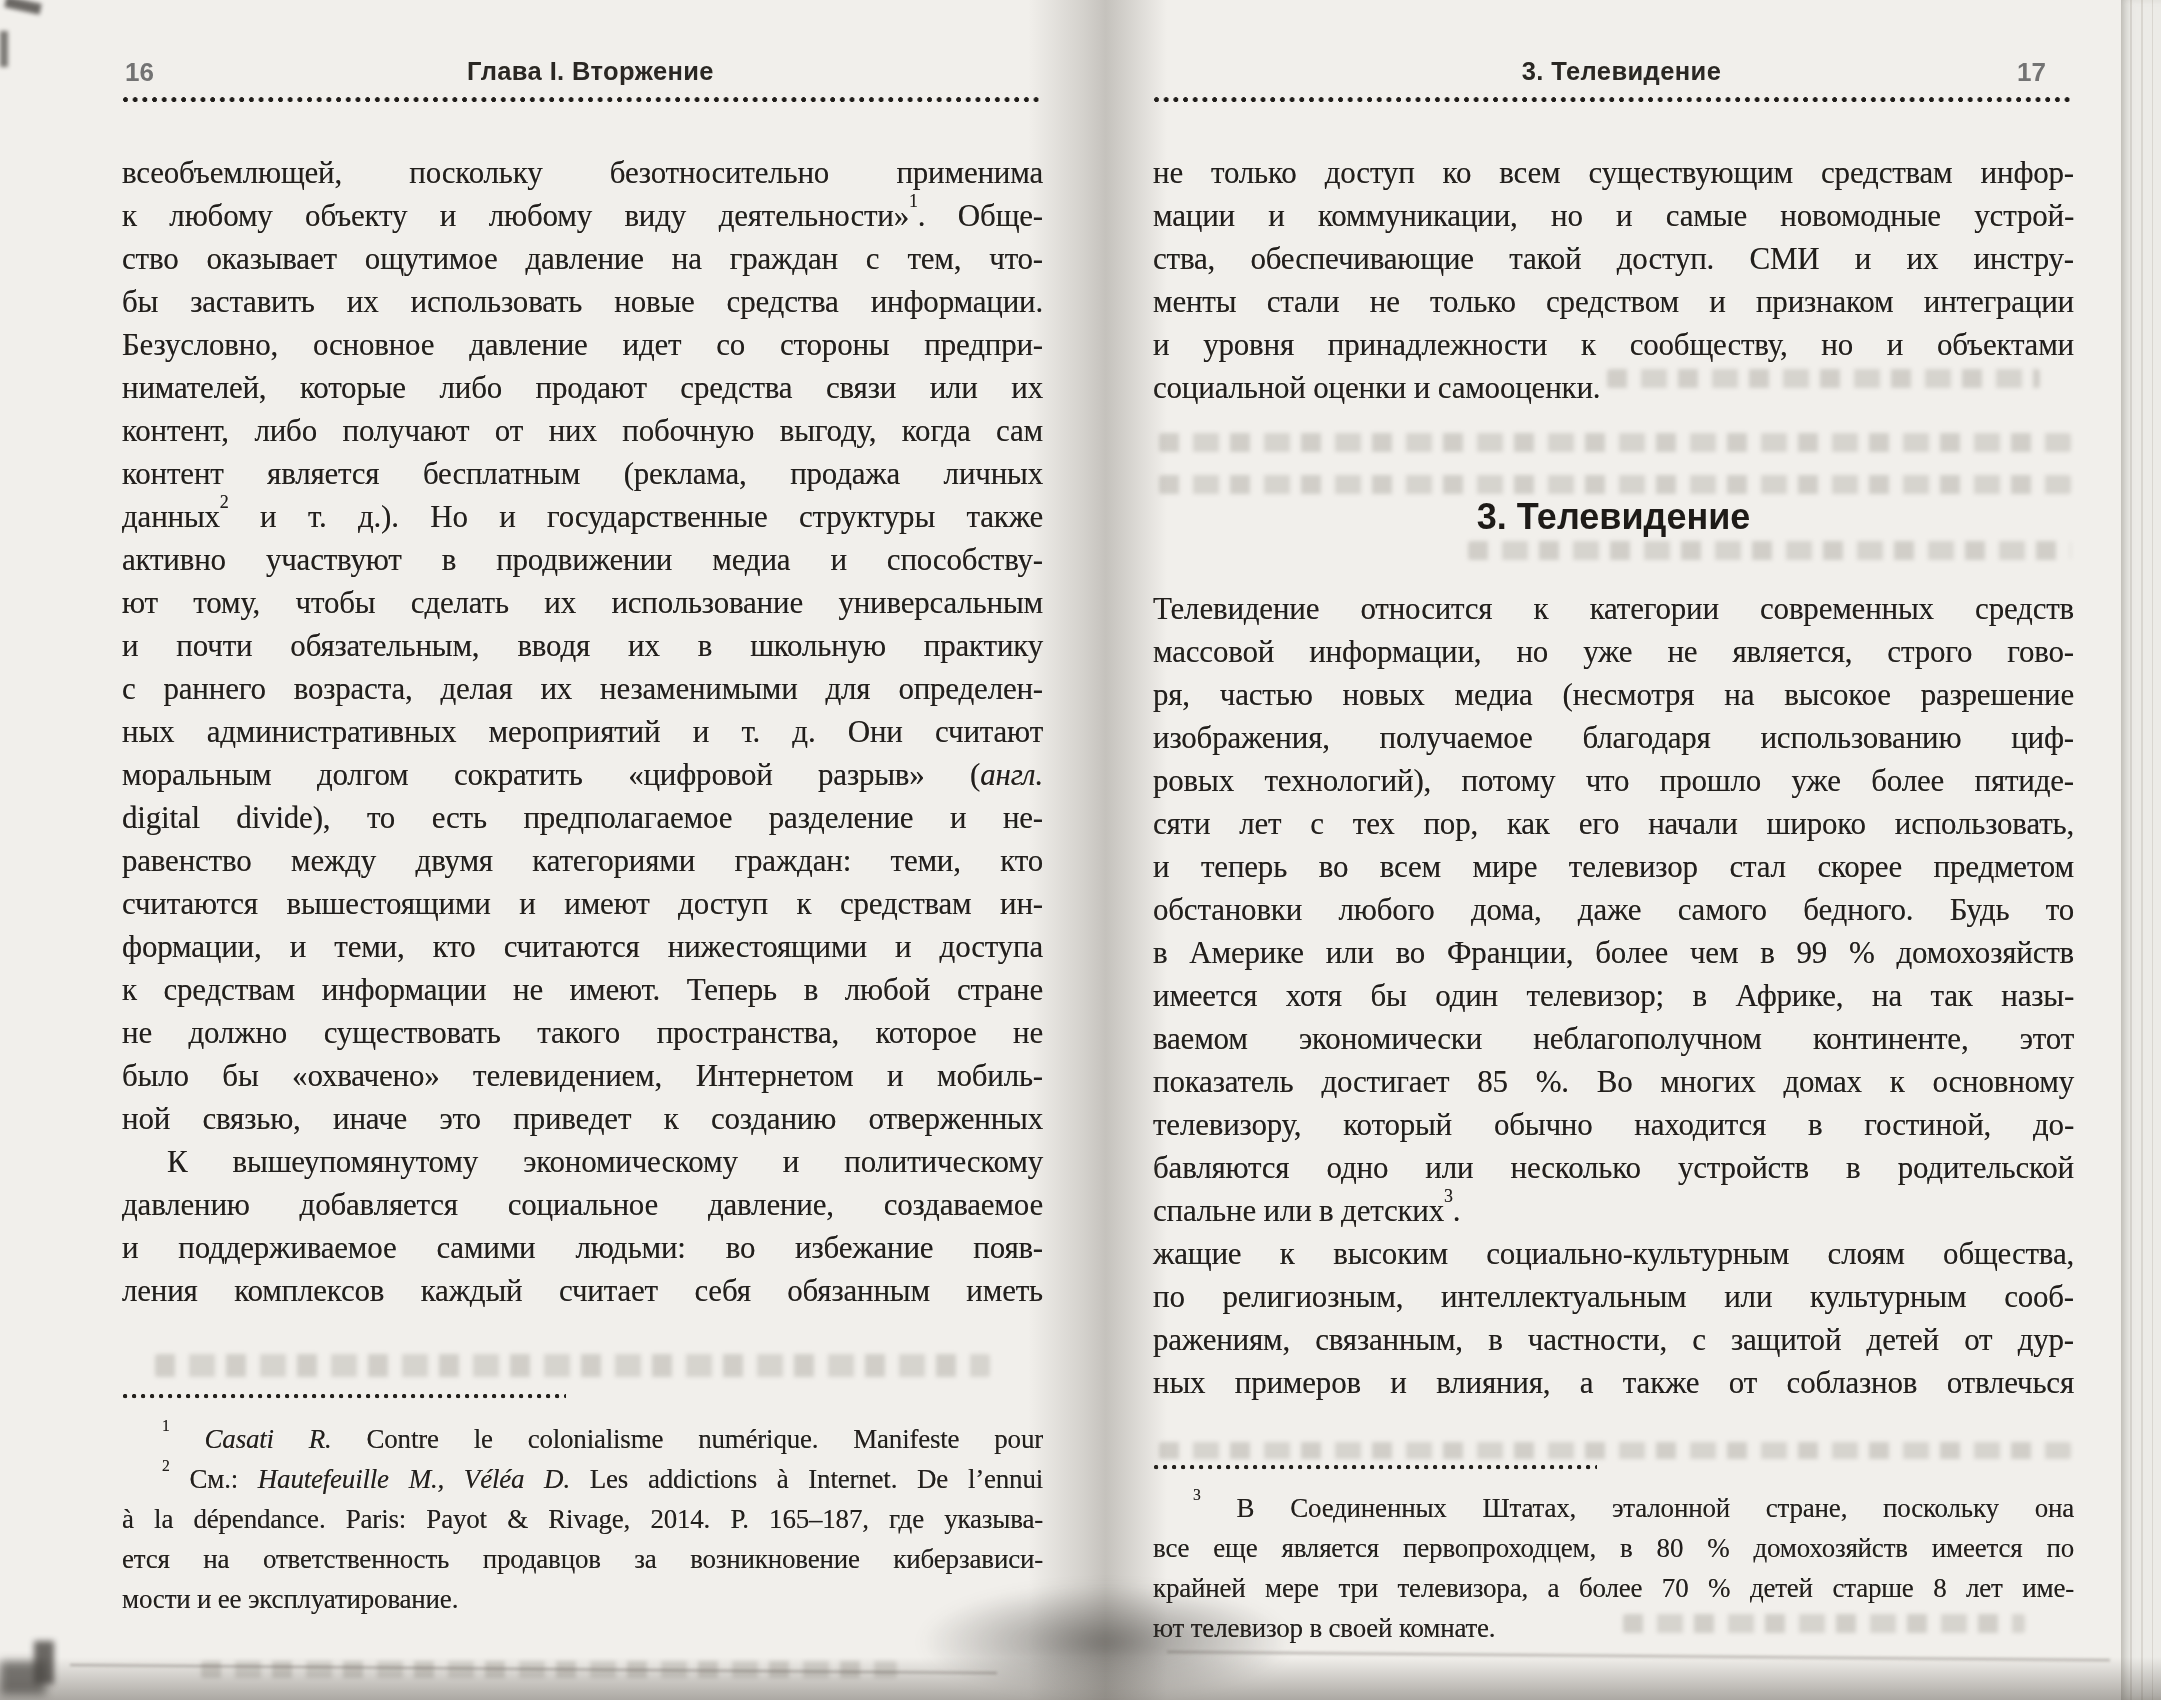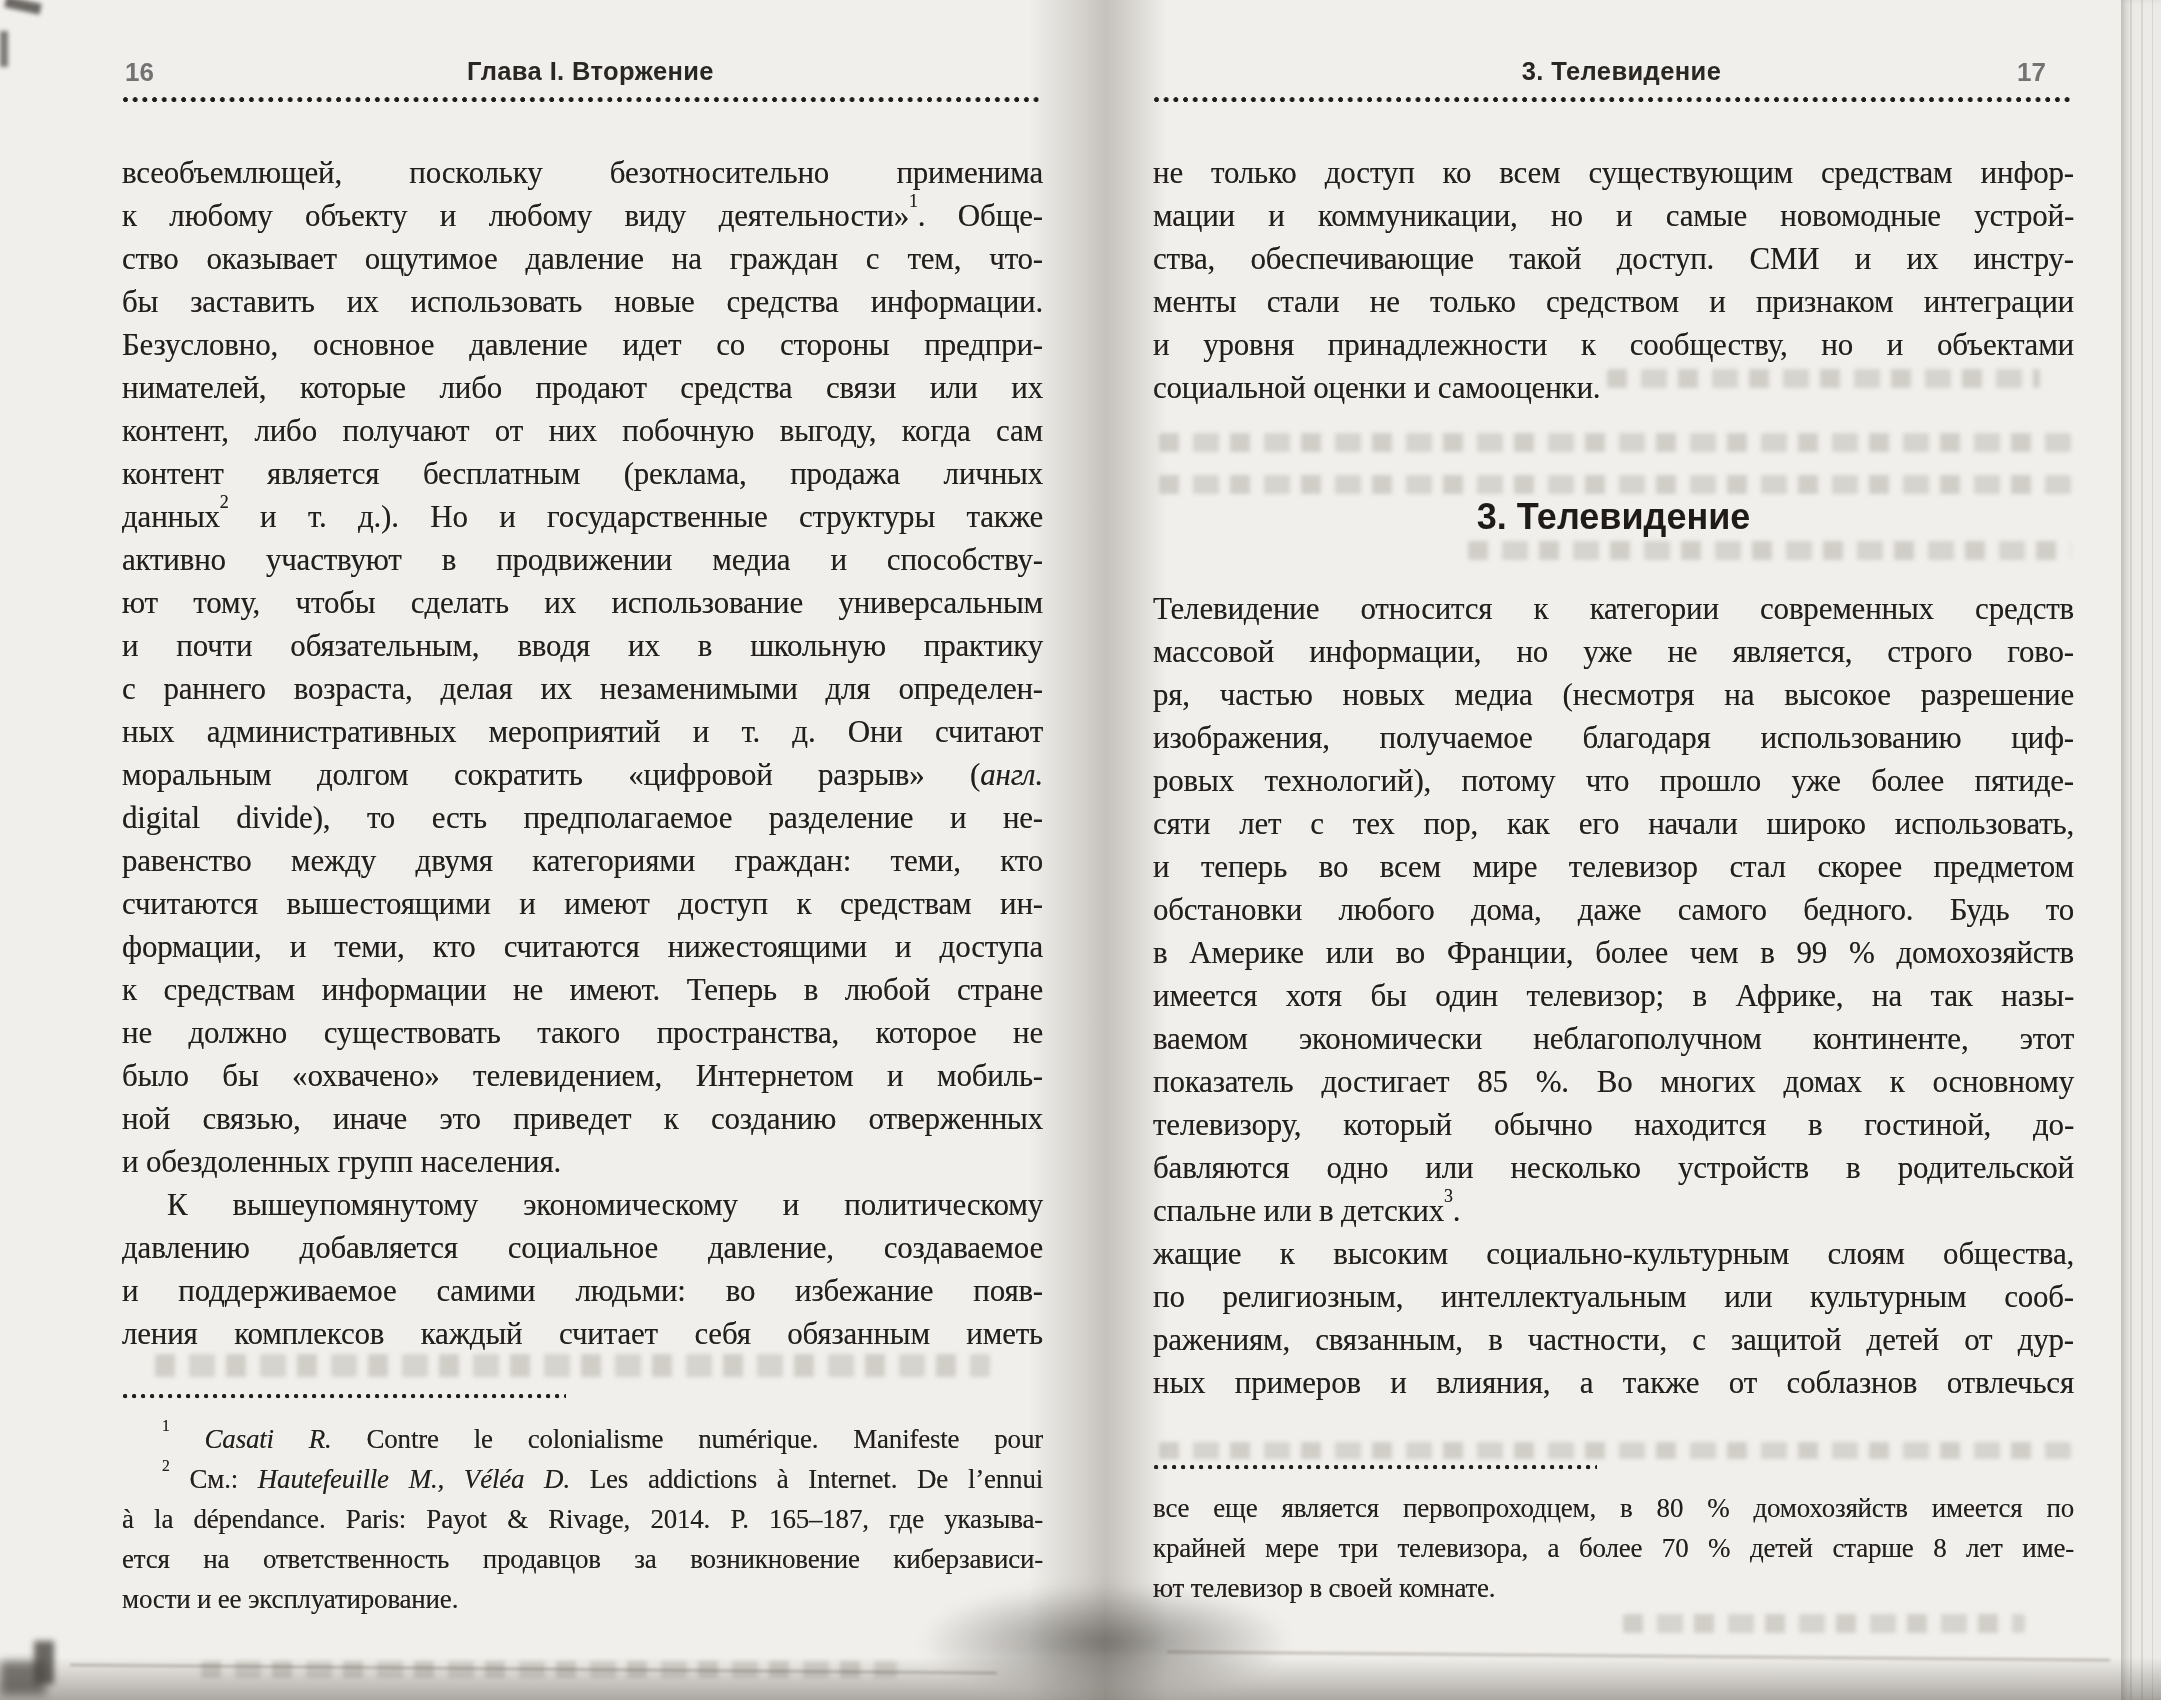"и обездоленных групп населения." div.line { html: <div>и обездоленных групп населения.</div> -> none }
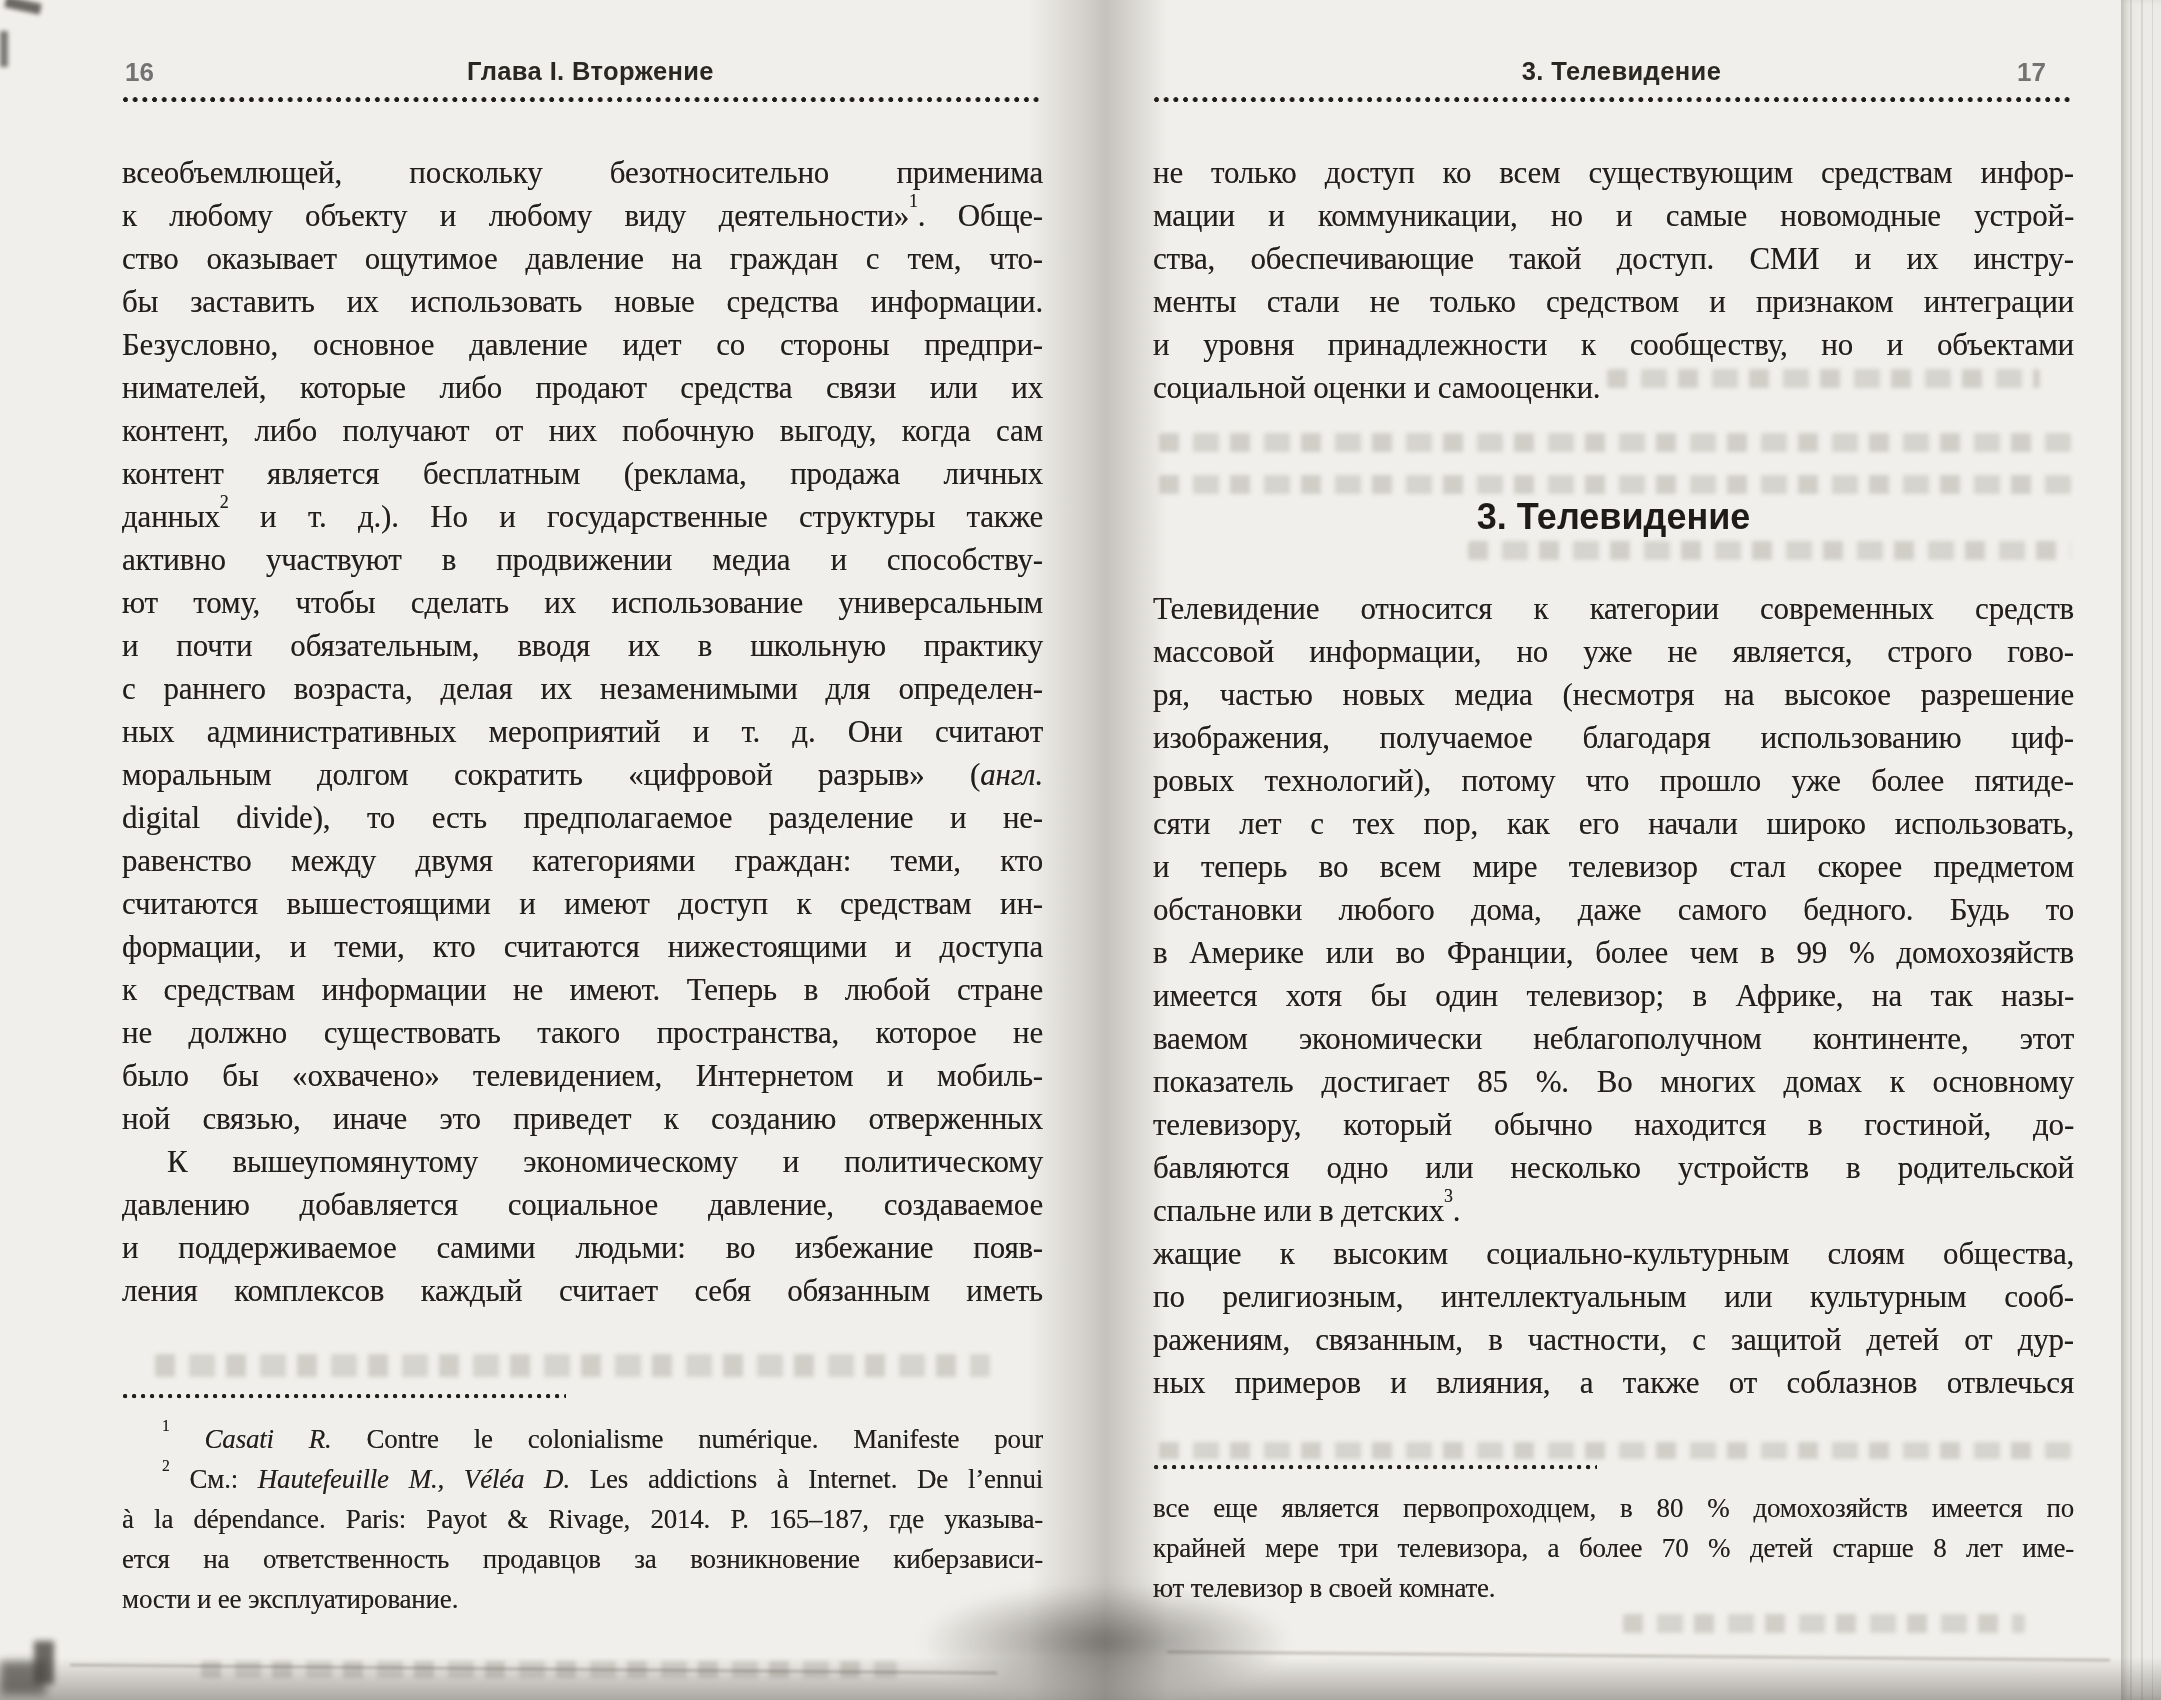"3 В Соединенных Штатах, эталонной" div.line { html: none -> <div><sup>3</sup> В Соединенных Штатах, эталонной стране, поскольку она</div> }
